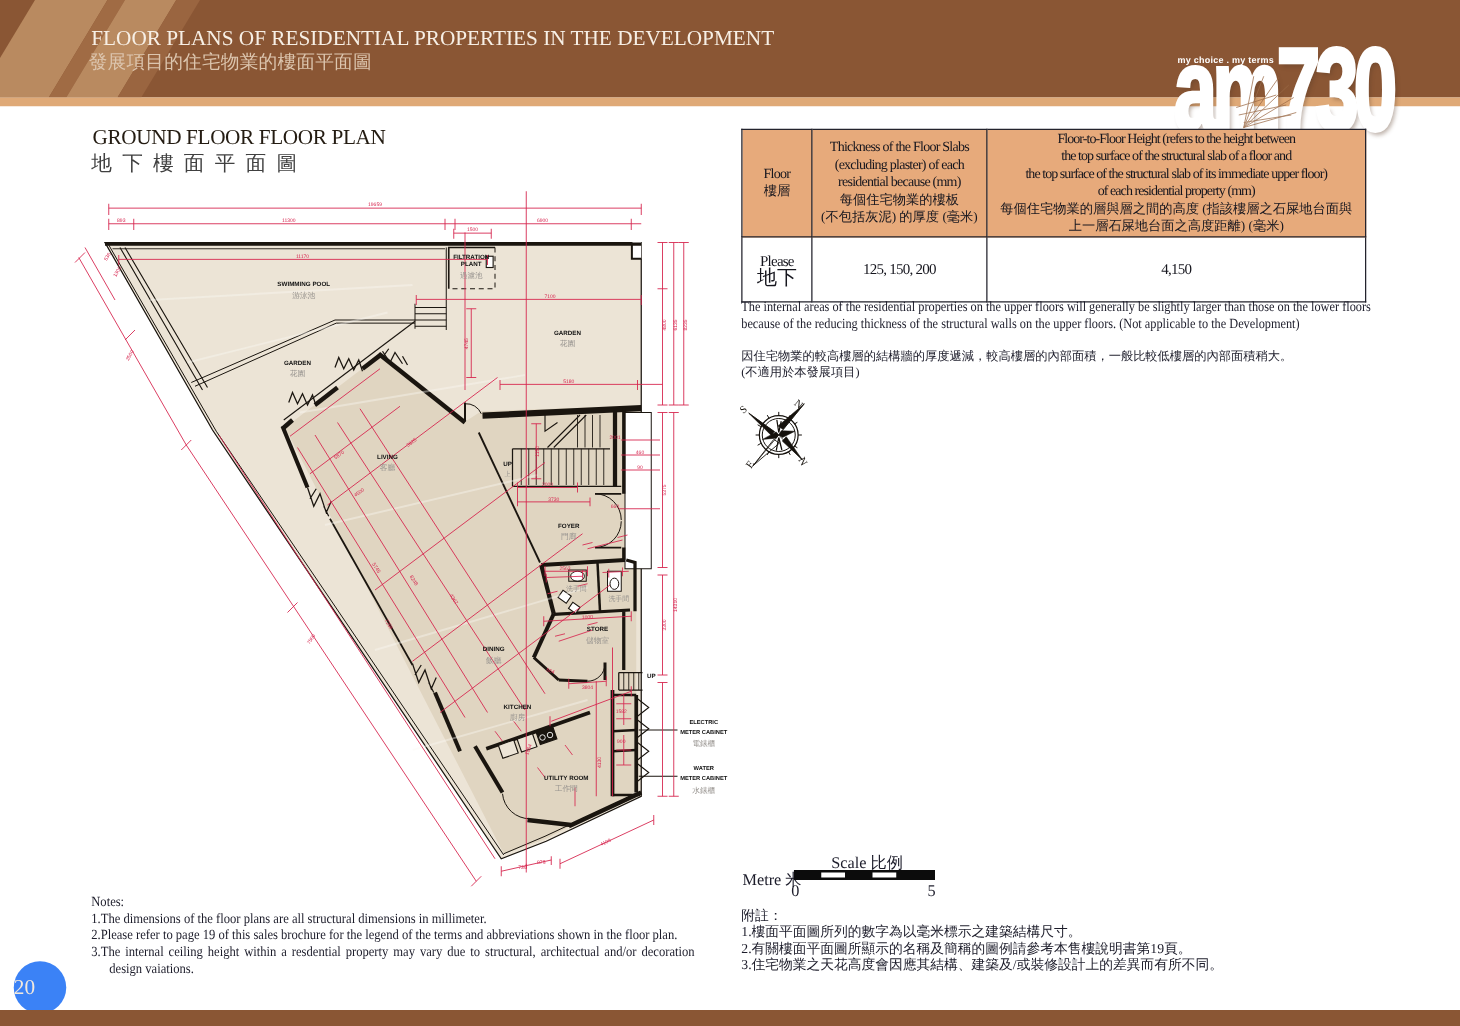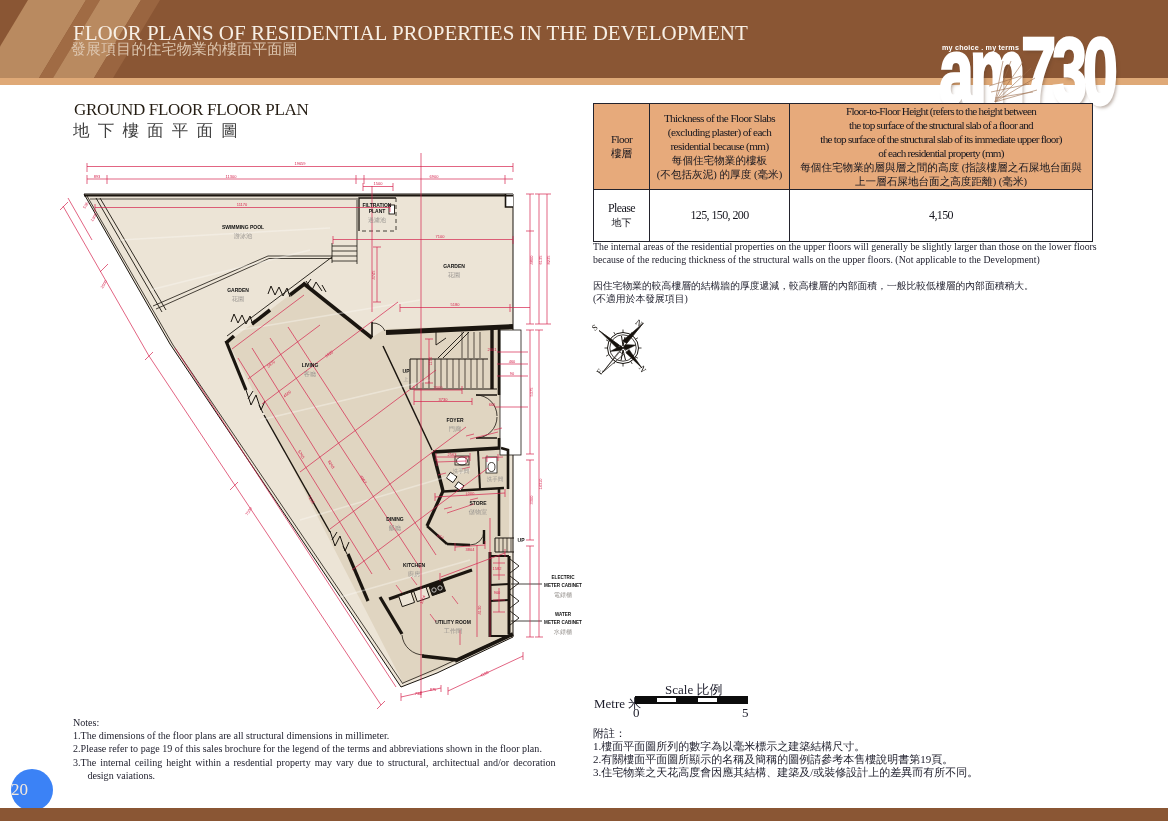"FLOOR PLANS OF RESIDENTIAL PROPERTIES" div.abs { font-size: 21px -> 17px }
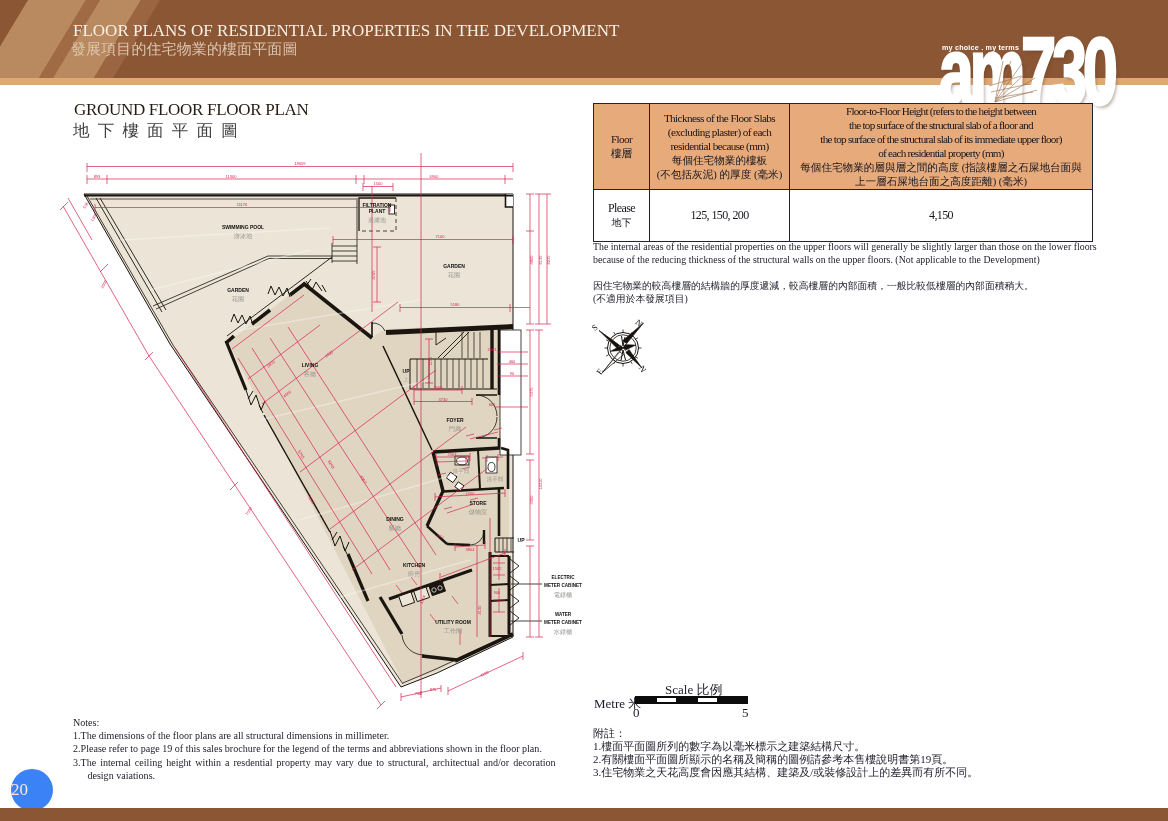"地下" span.cj { font-size: 10px -> 16px }
